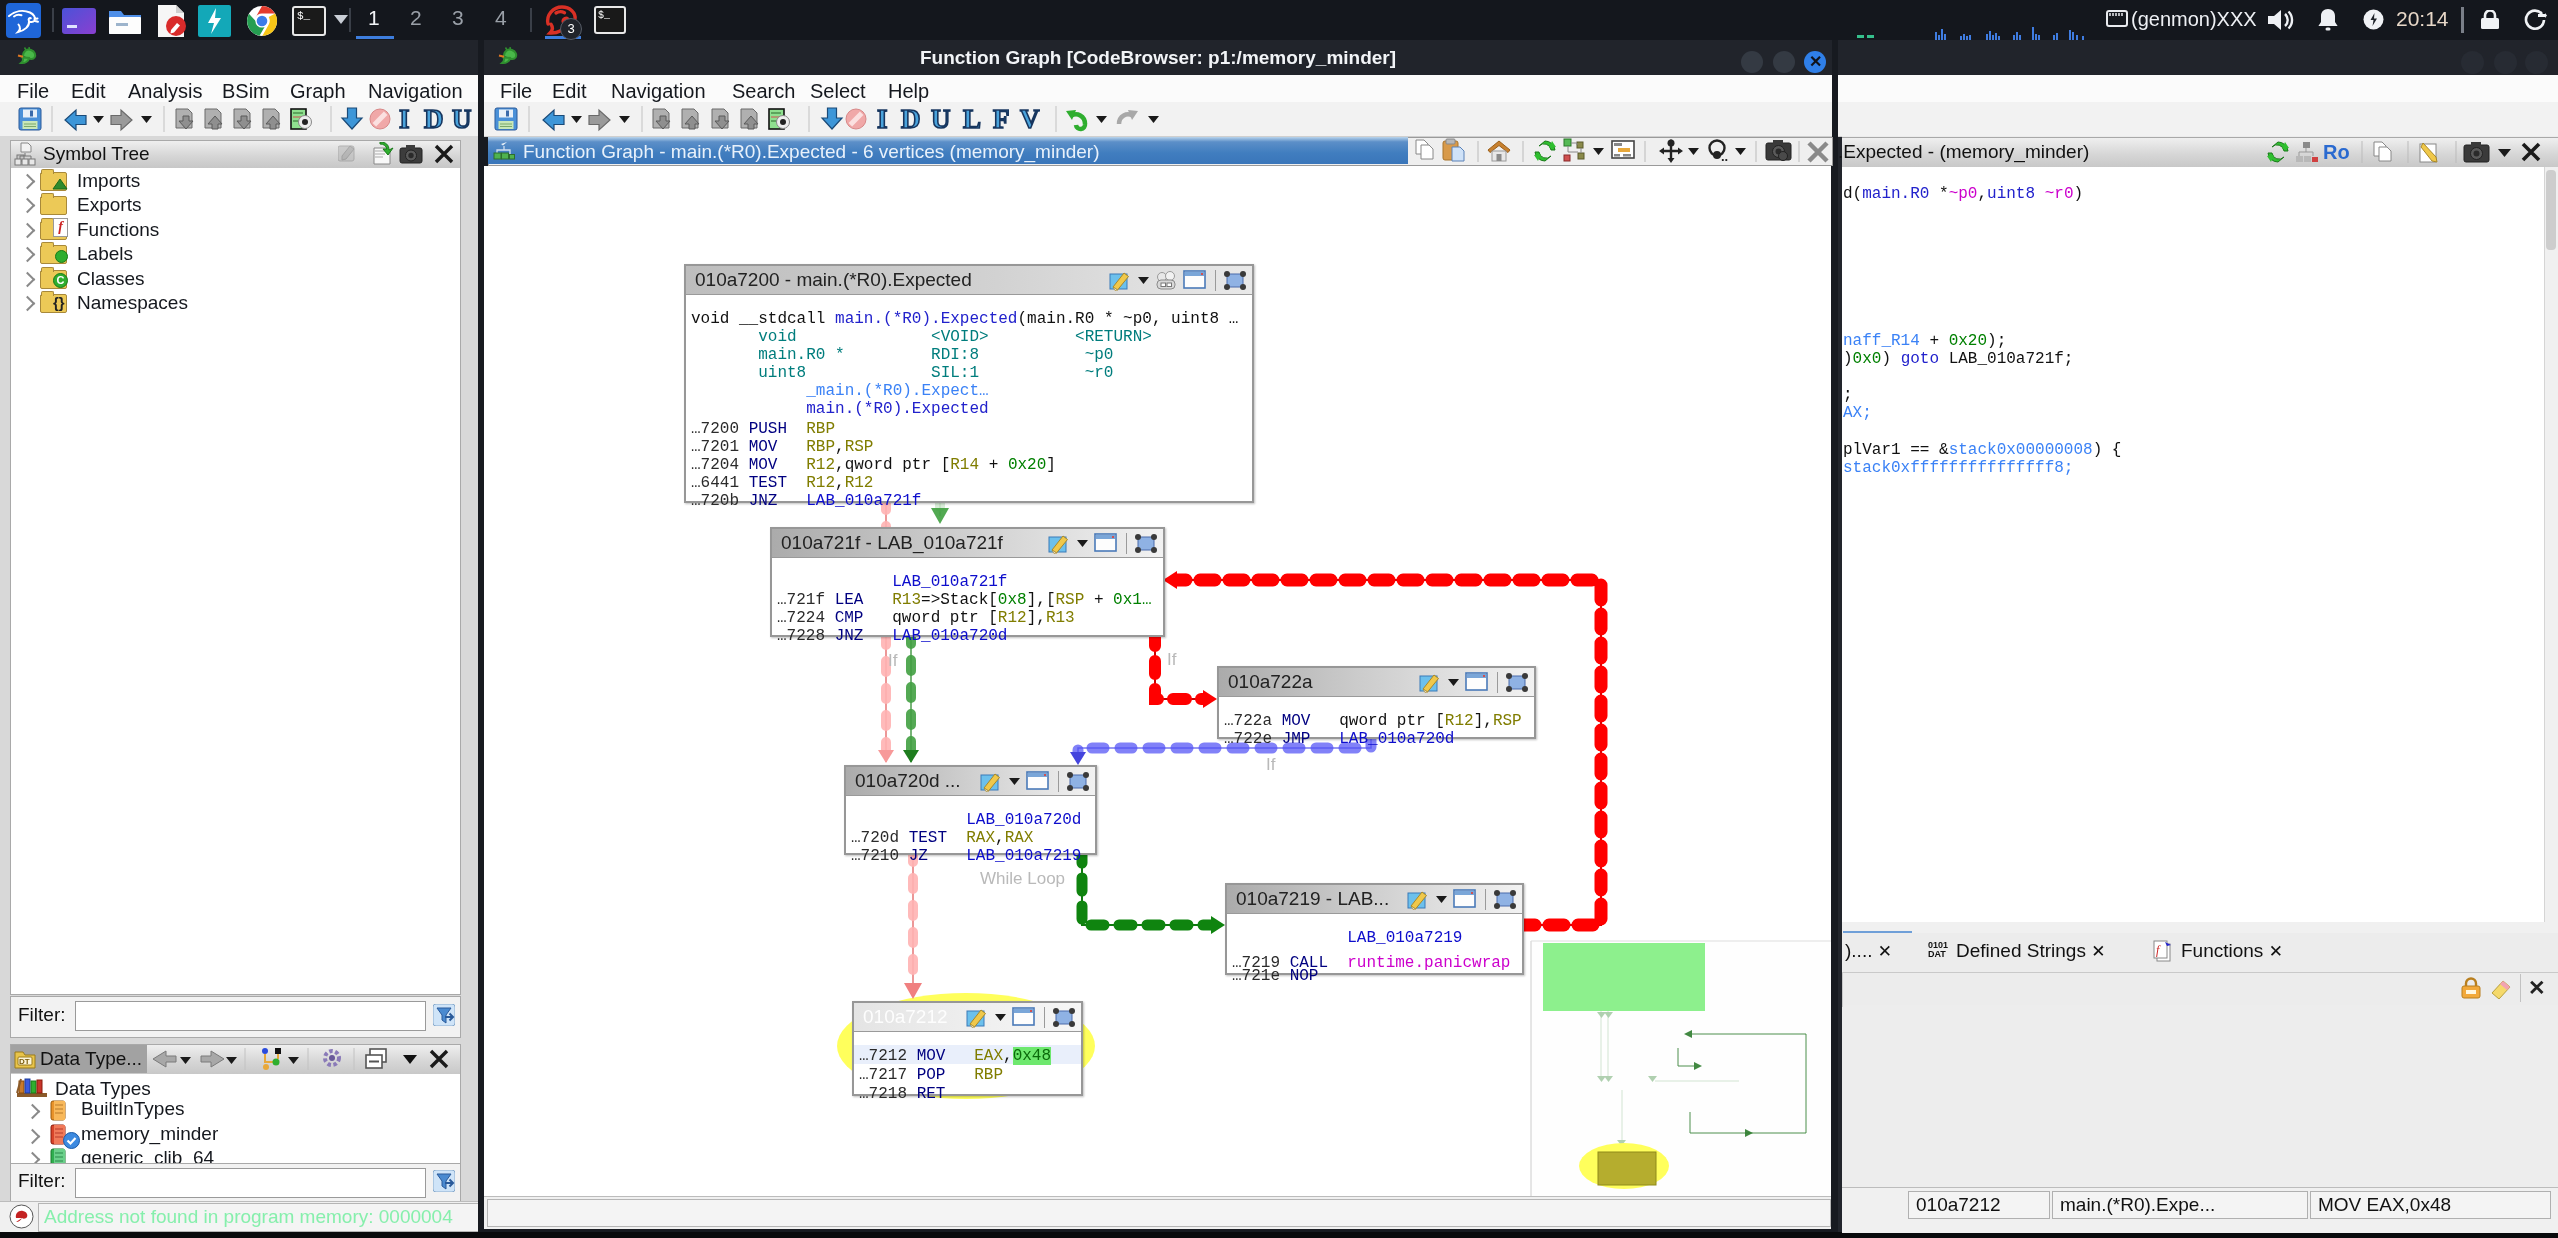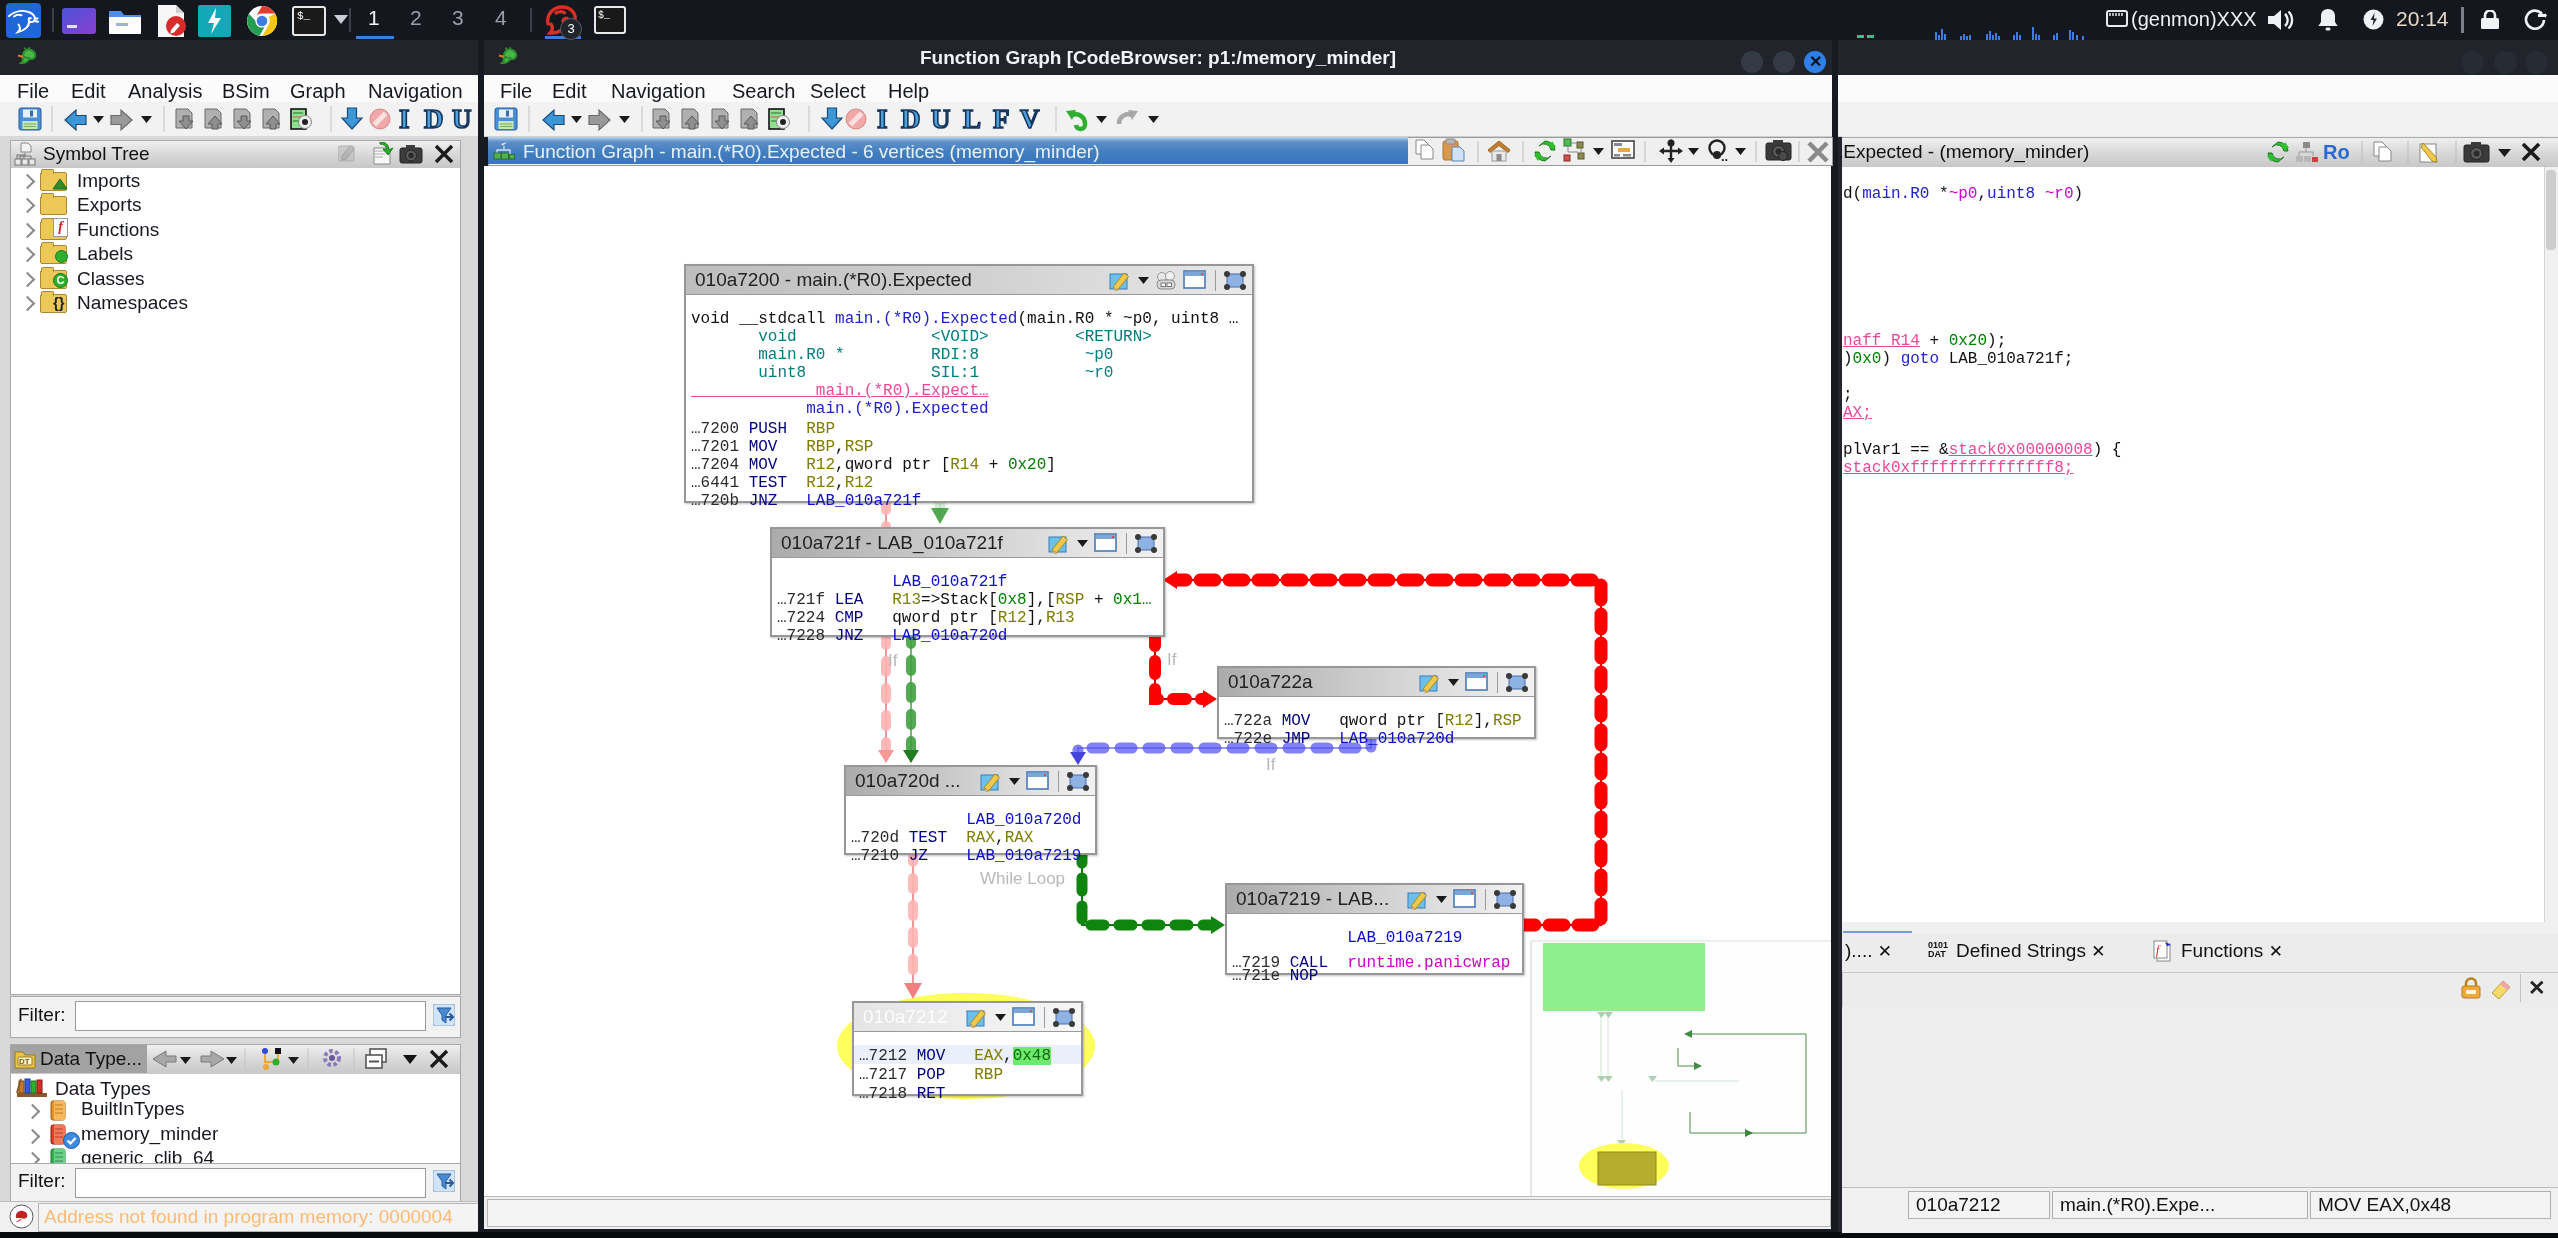"naff_R14" .kY { color: #ec4899 -> #3b82f6; text-decoration: underline -> none }
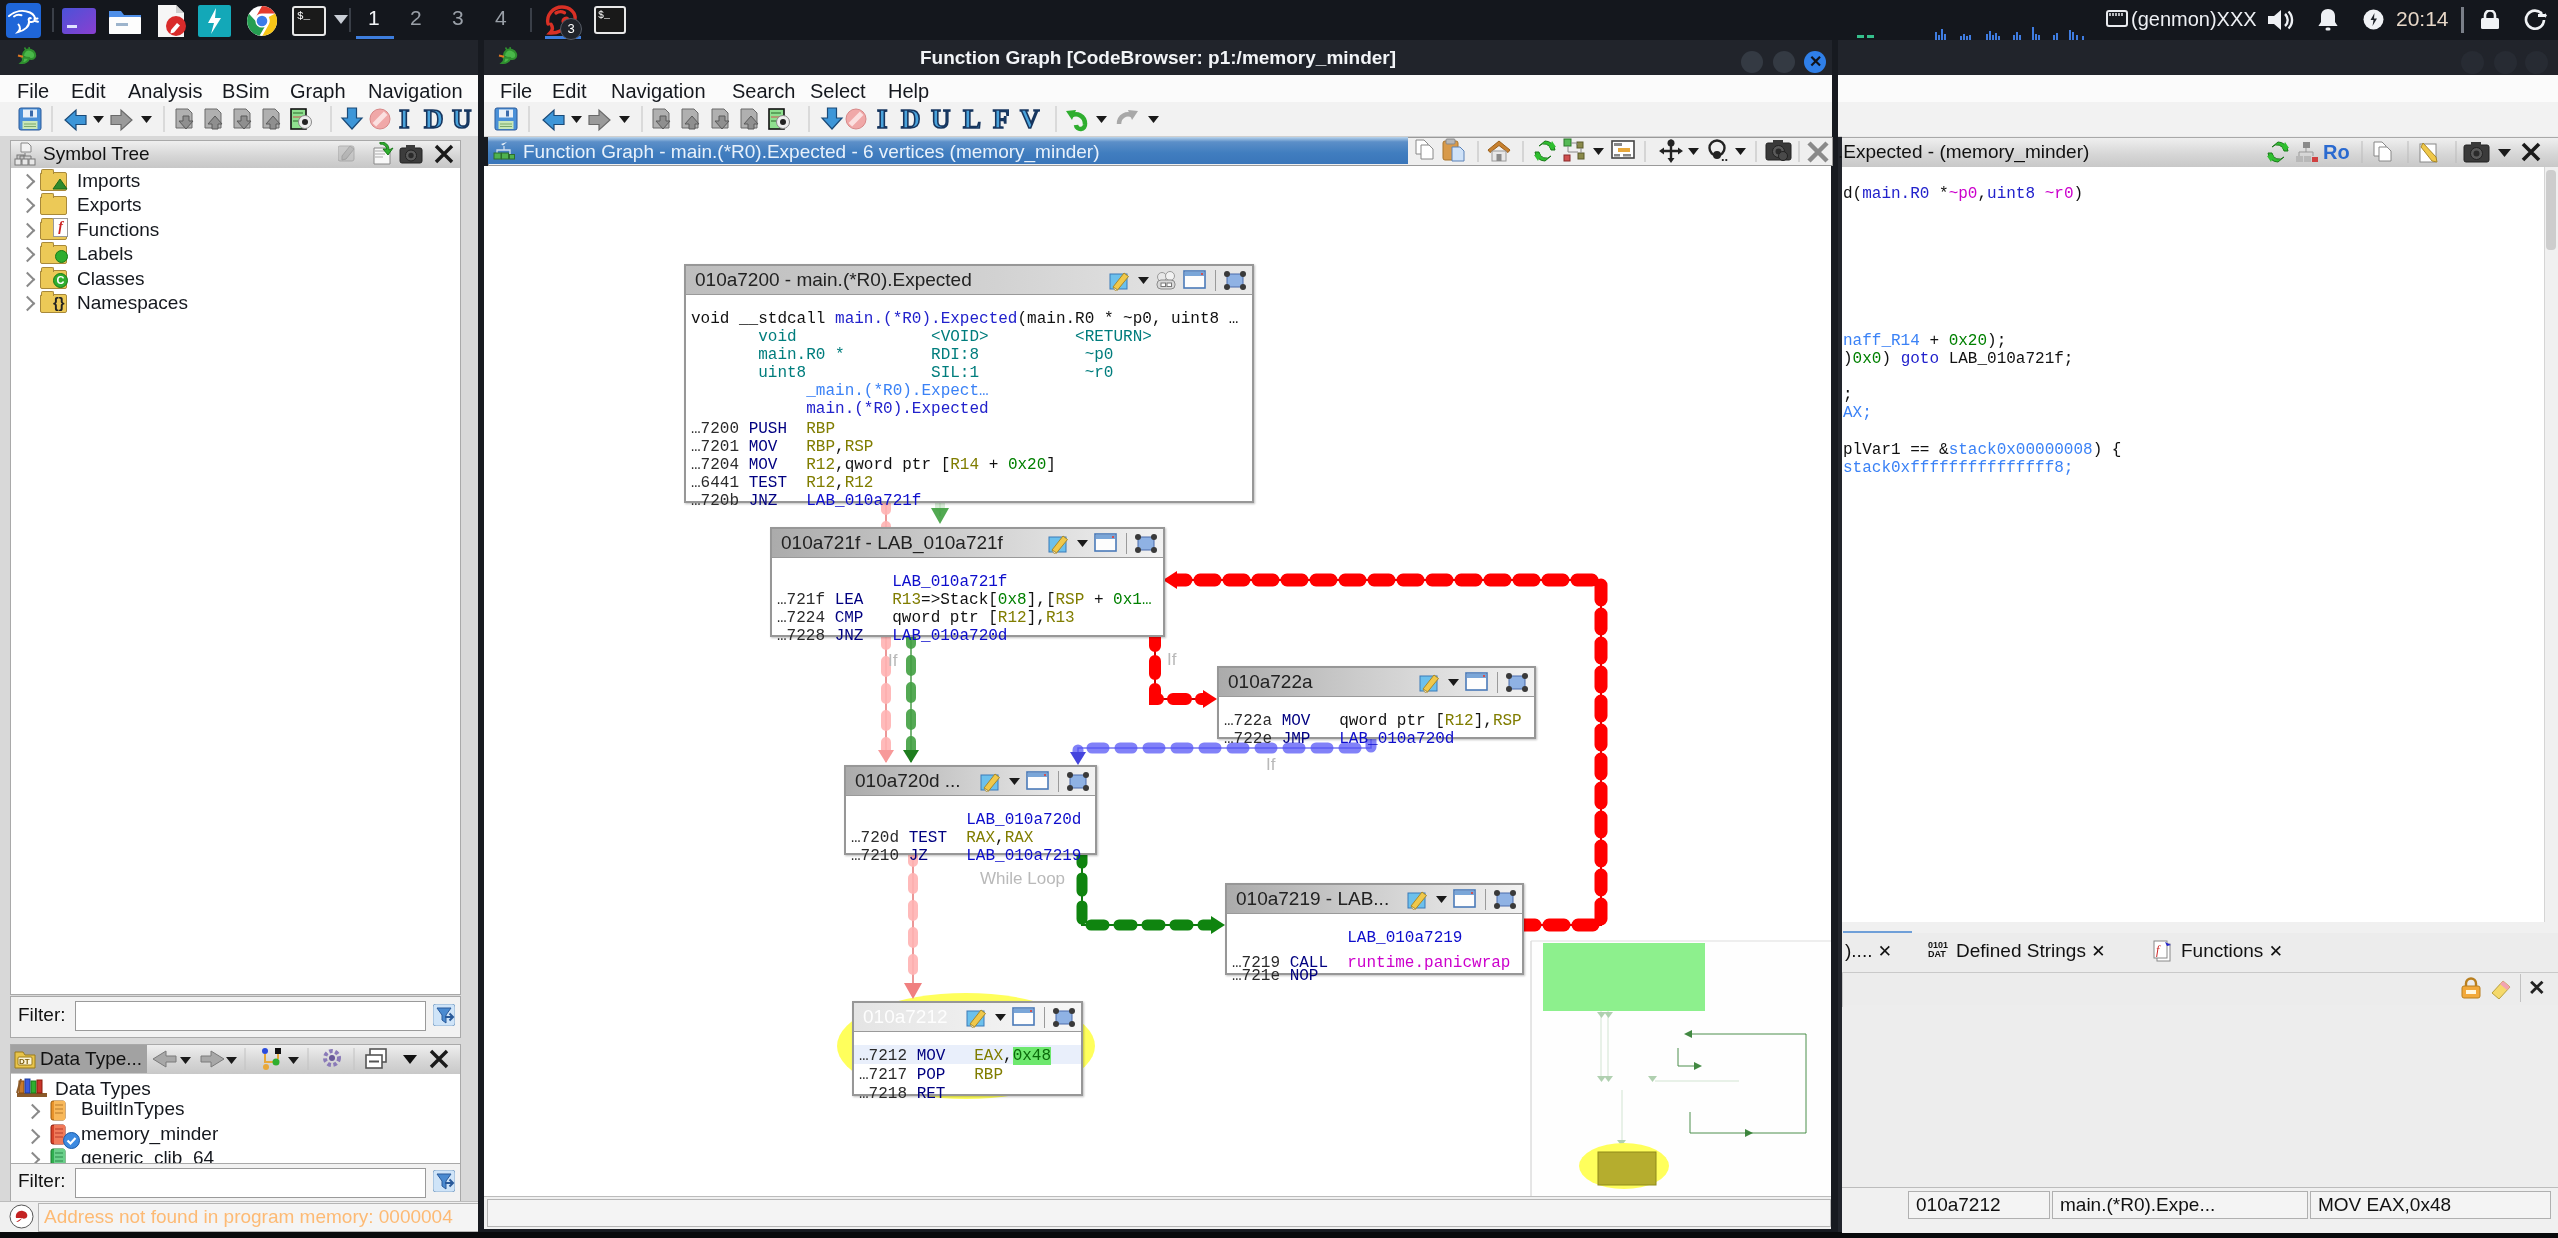"Address not found in program" div.abs { color: #fdba74 -> #86efac }
